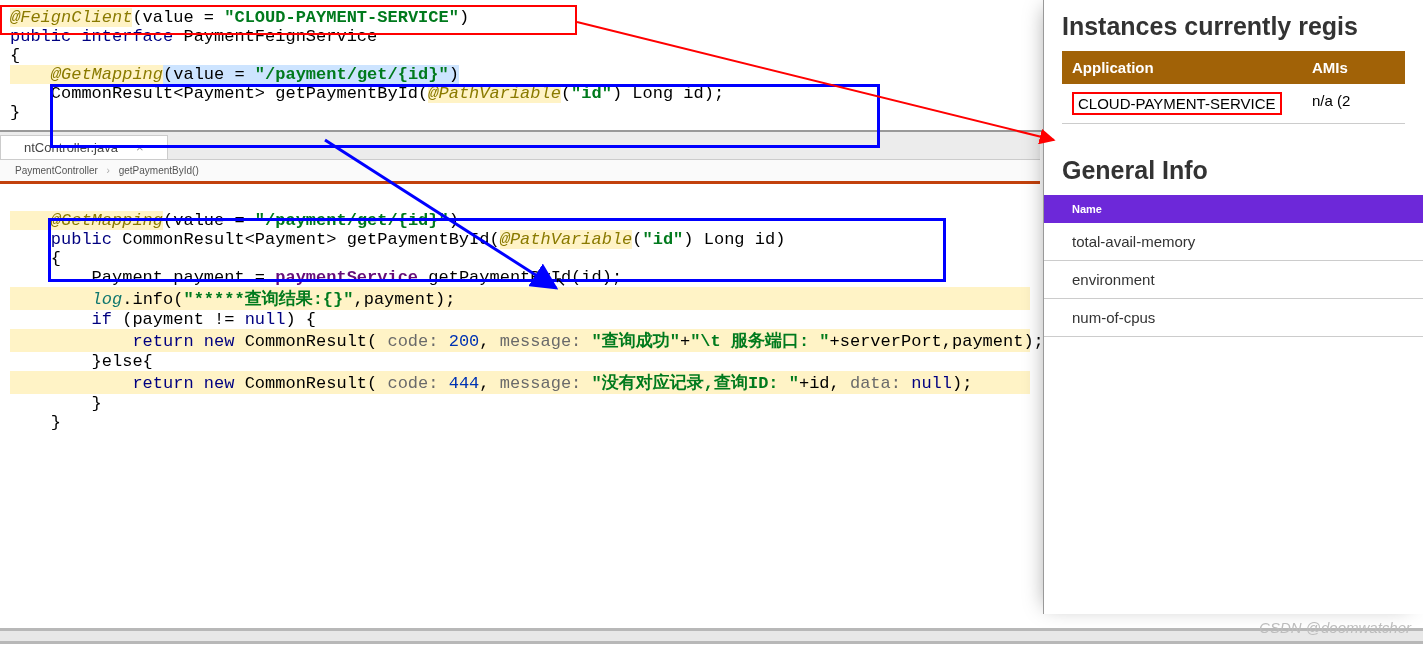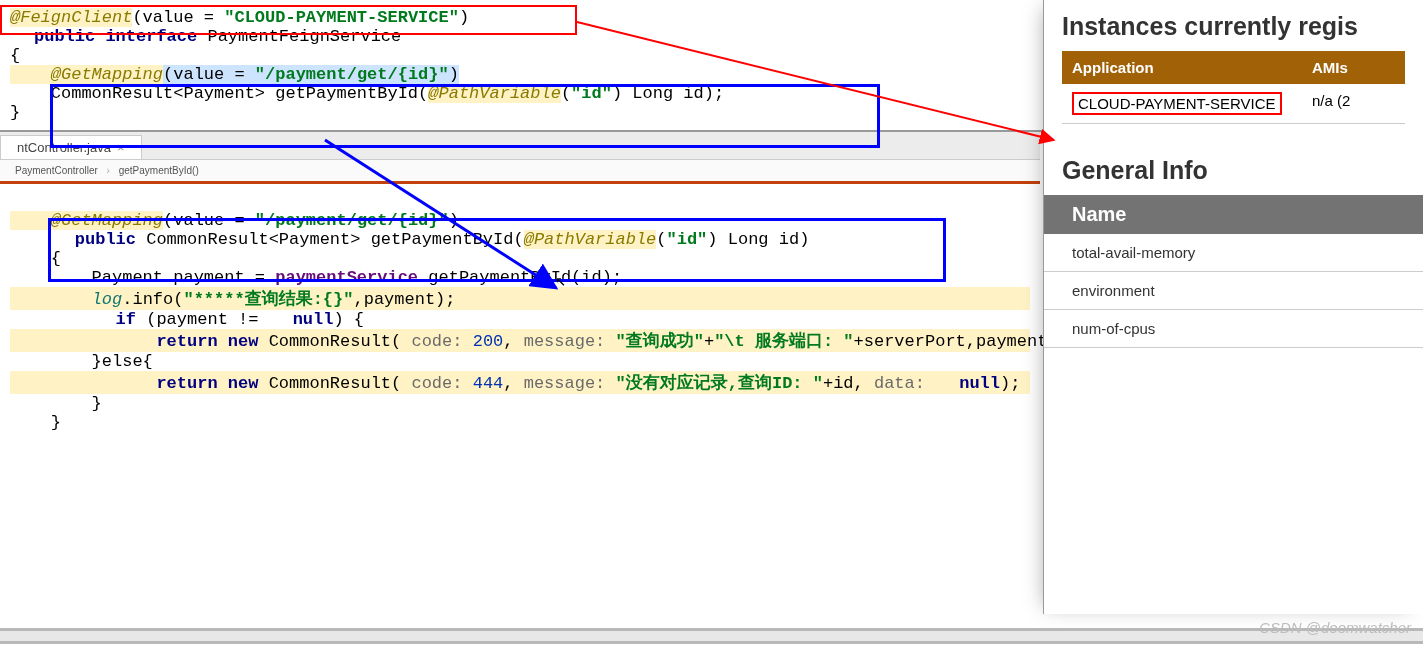"public interface" .kw-nav { font-weight: bold -> normal; margin-left: 24px -> none }
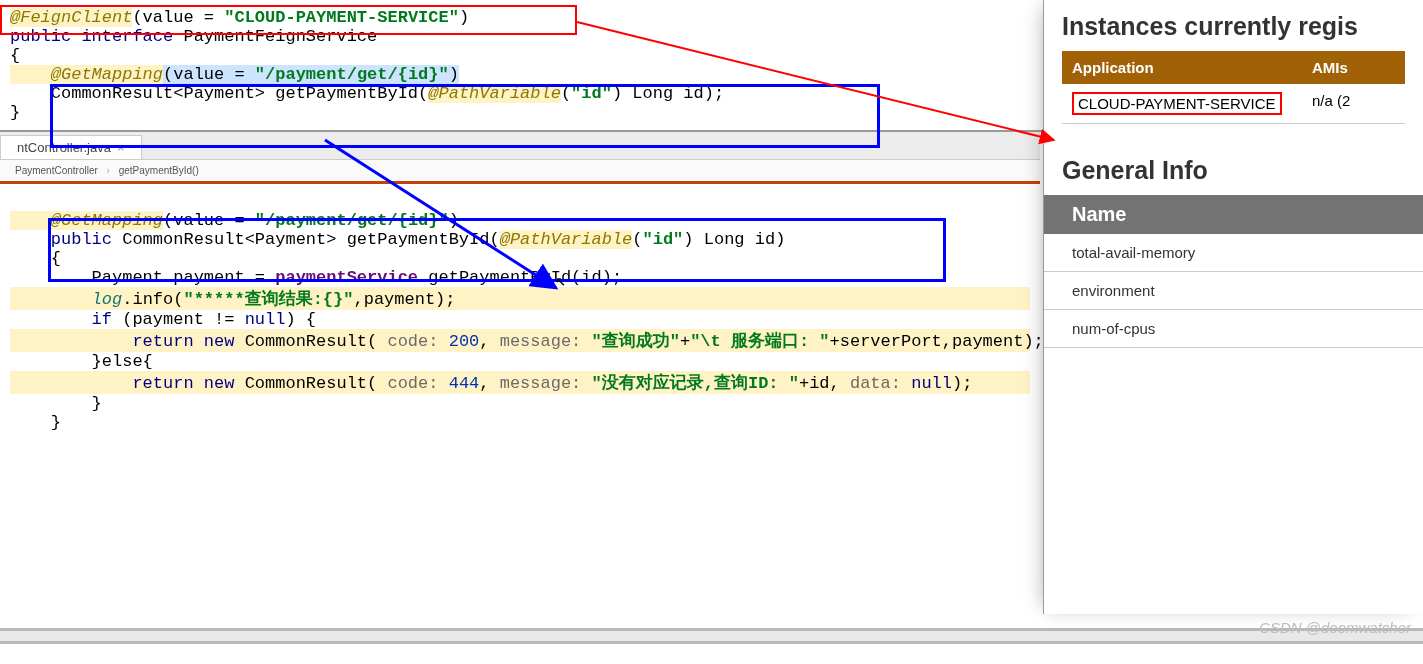"ntController.java" .tab { gap: 6px -> 18px; padding: 4px 16px -> 4px 23px }
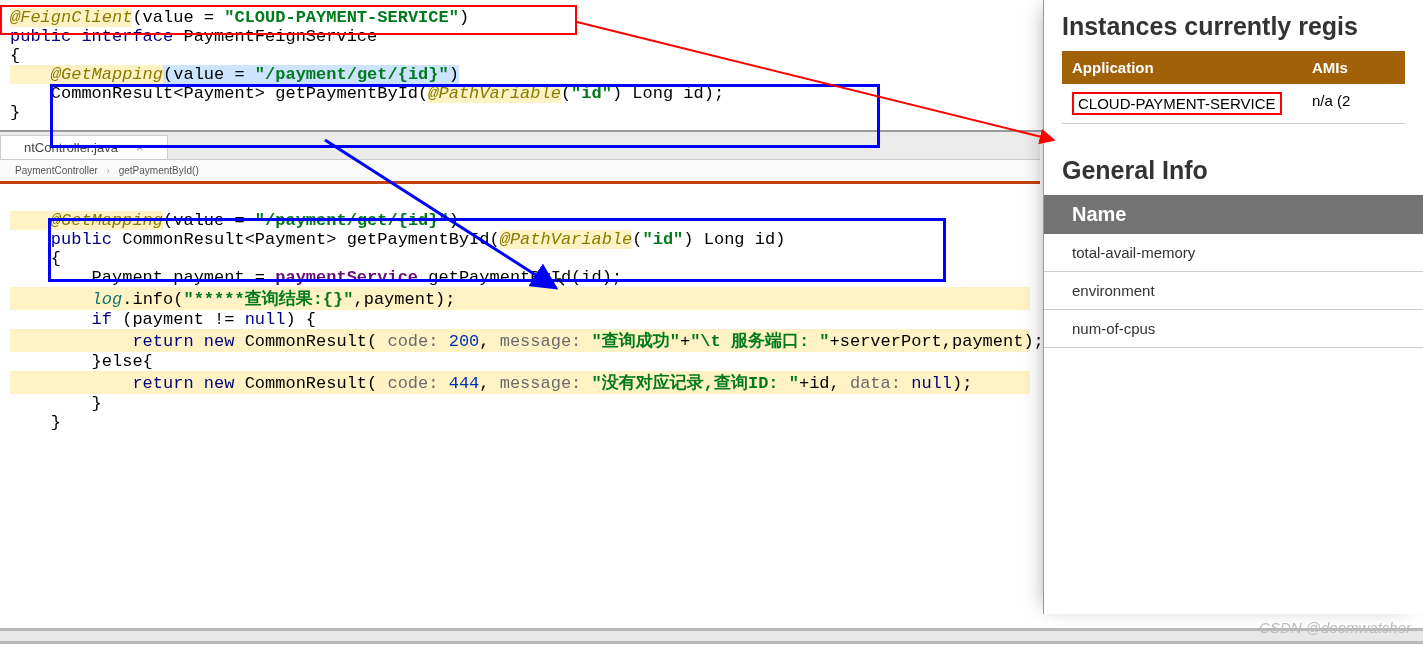"Name" .info-header { background: #737373 -> #6d28d9; font-size: 20px -> 11px }
